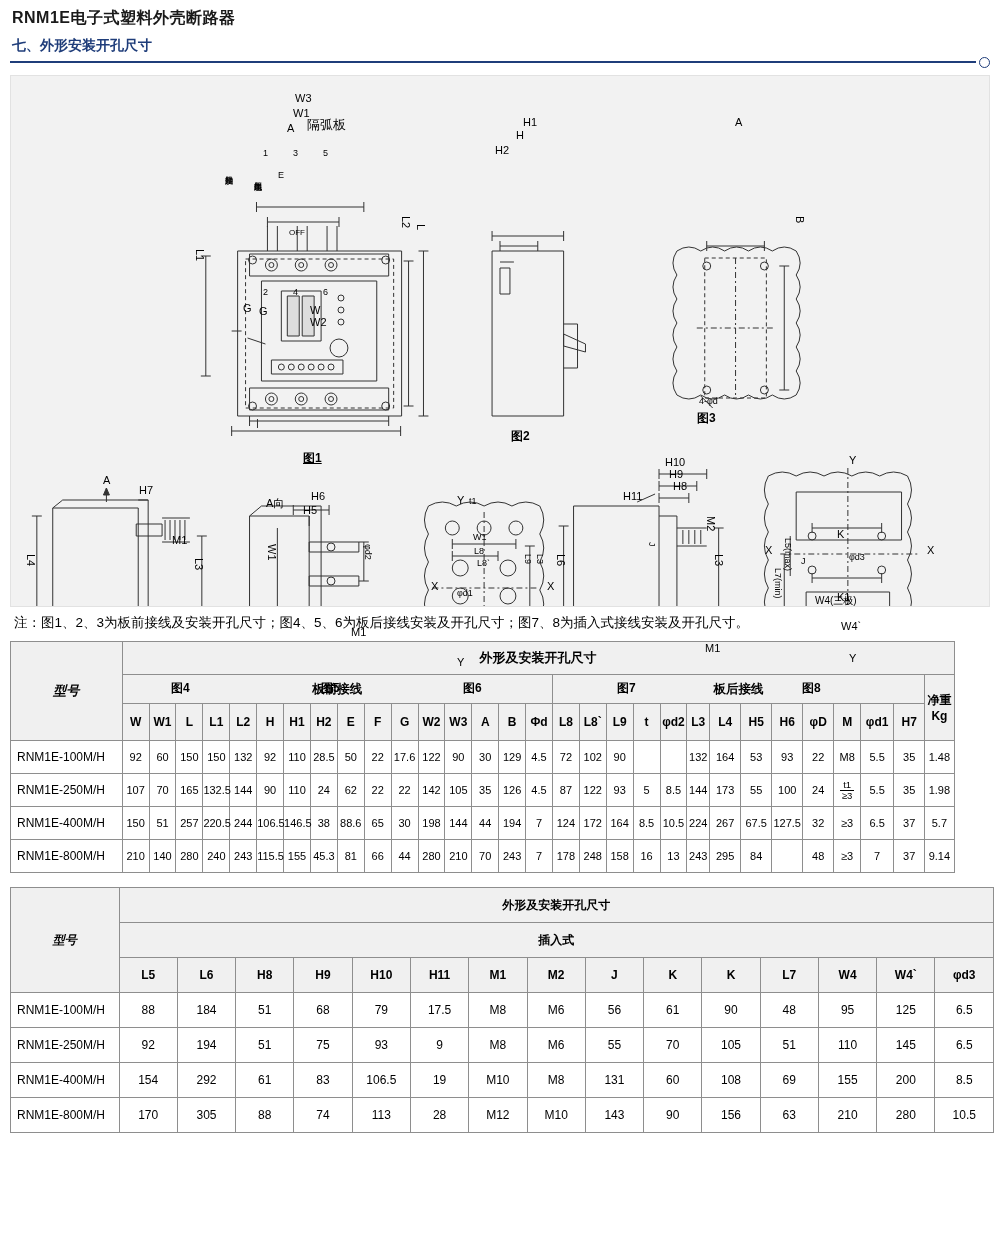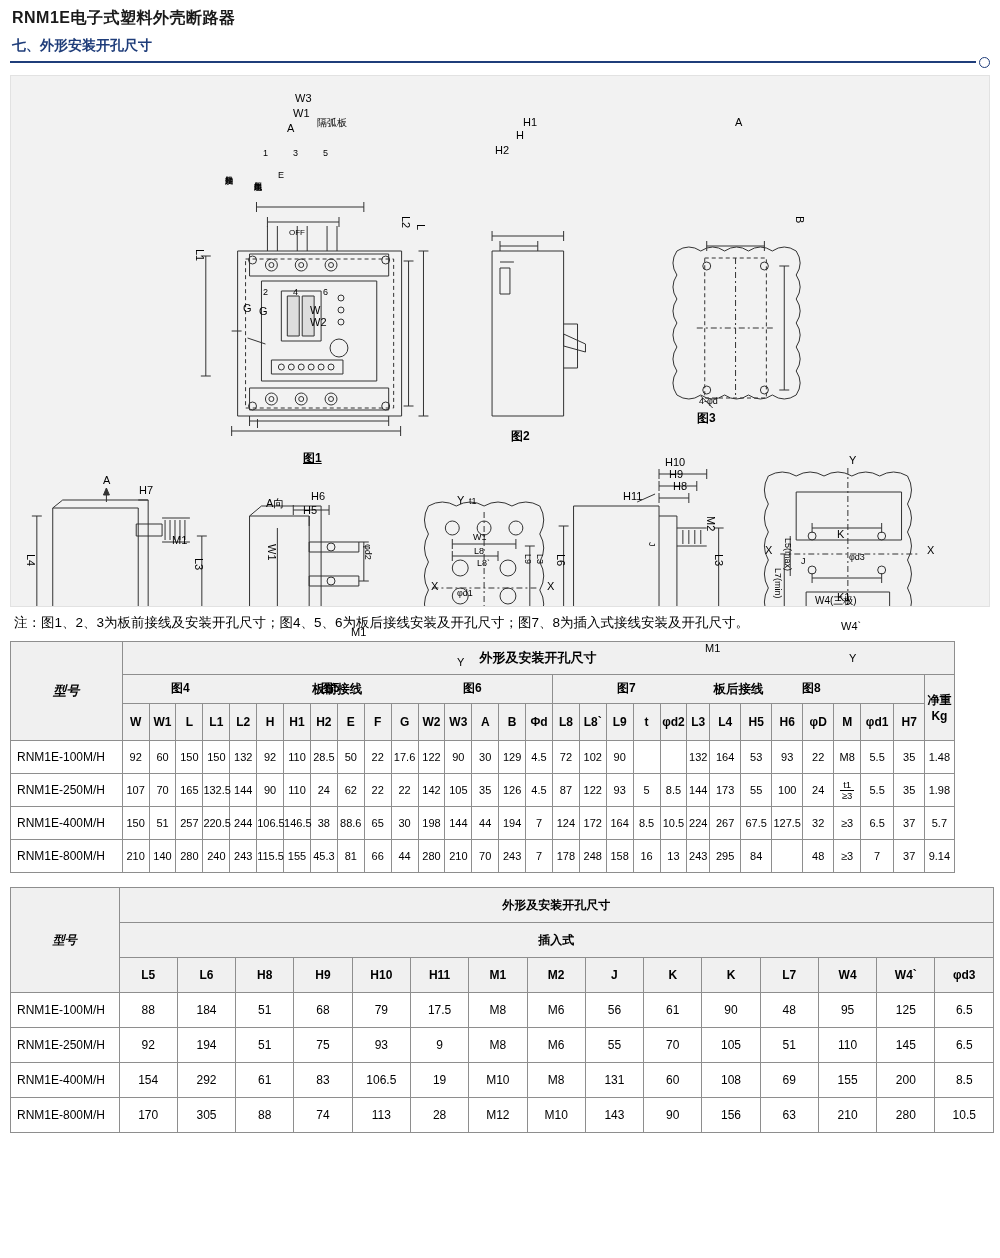"隔弧板" div.dlabel { font-size: 10px -> 13px; left: 306px -> 296px }
